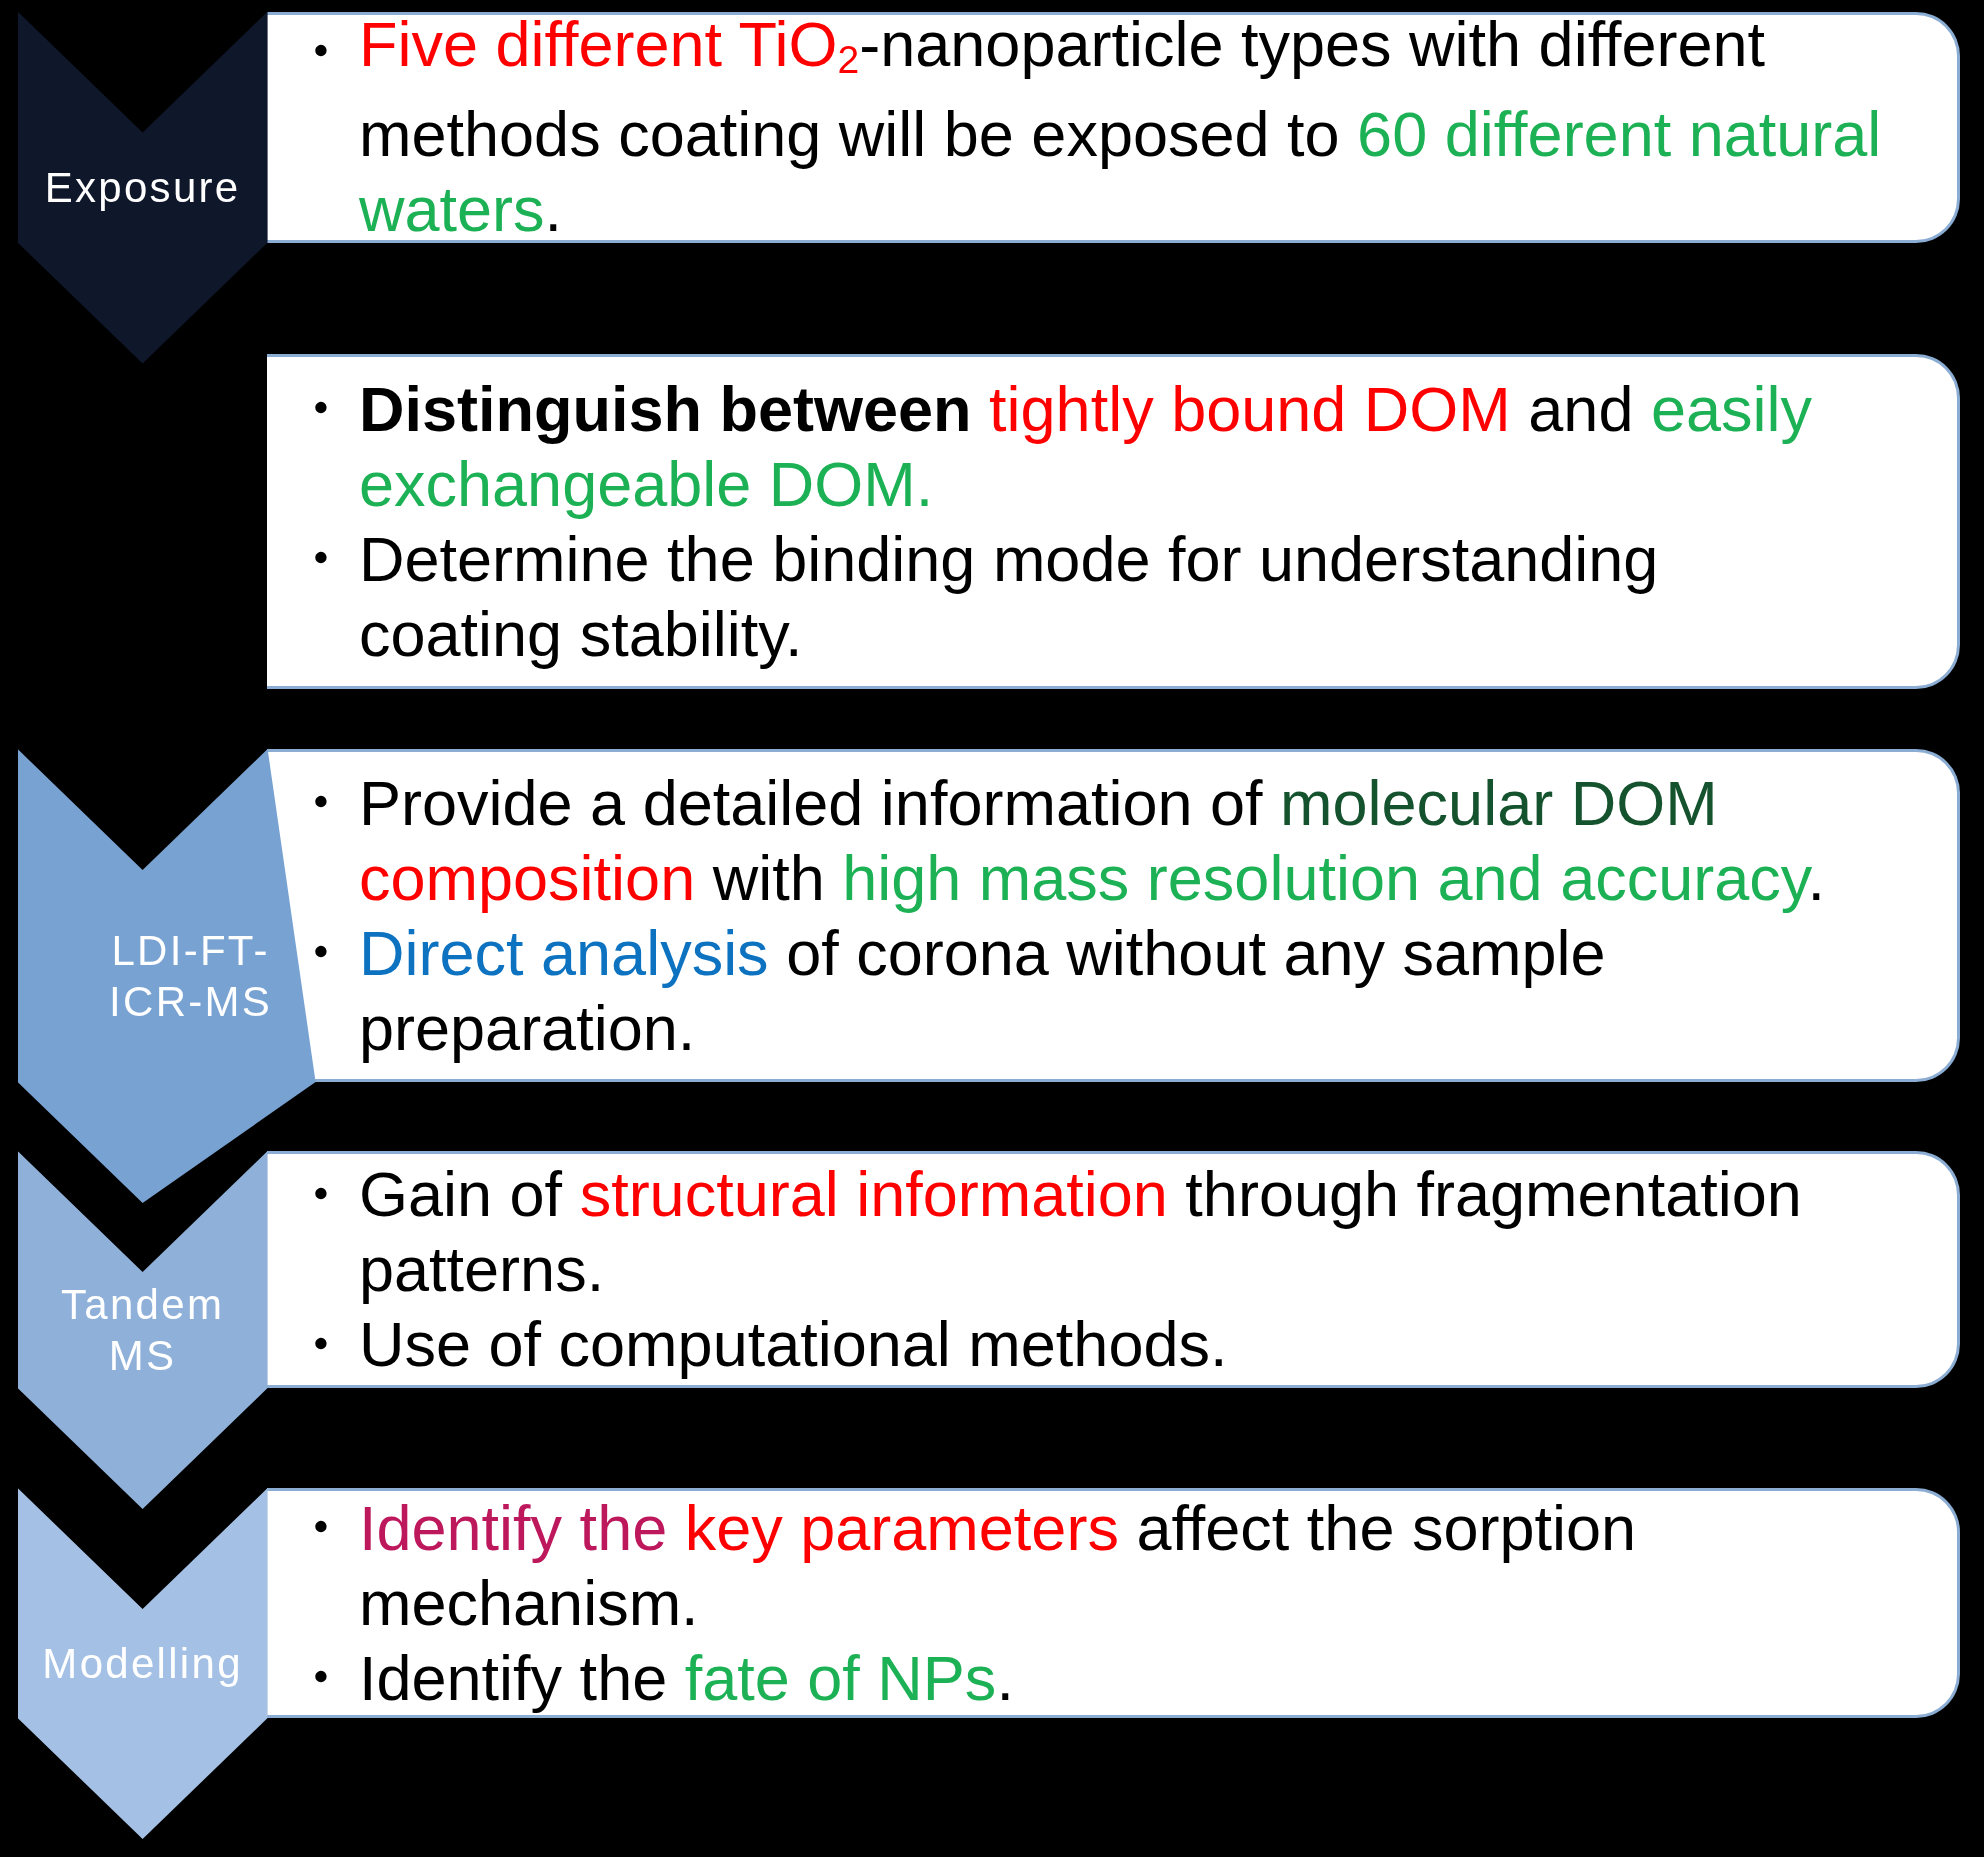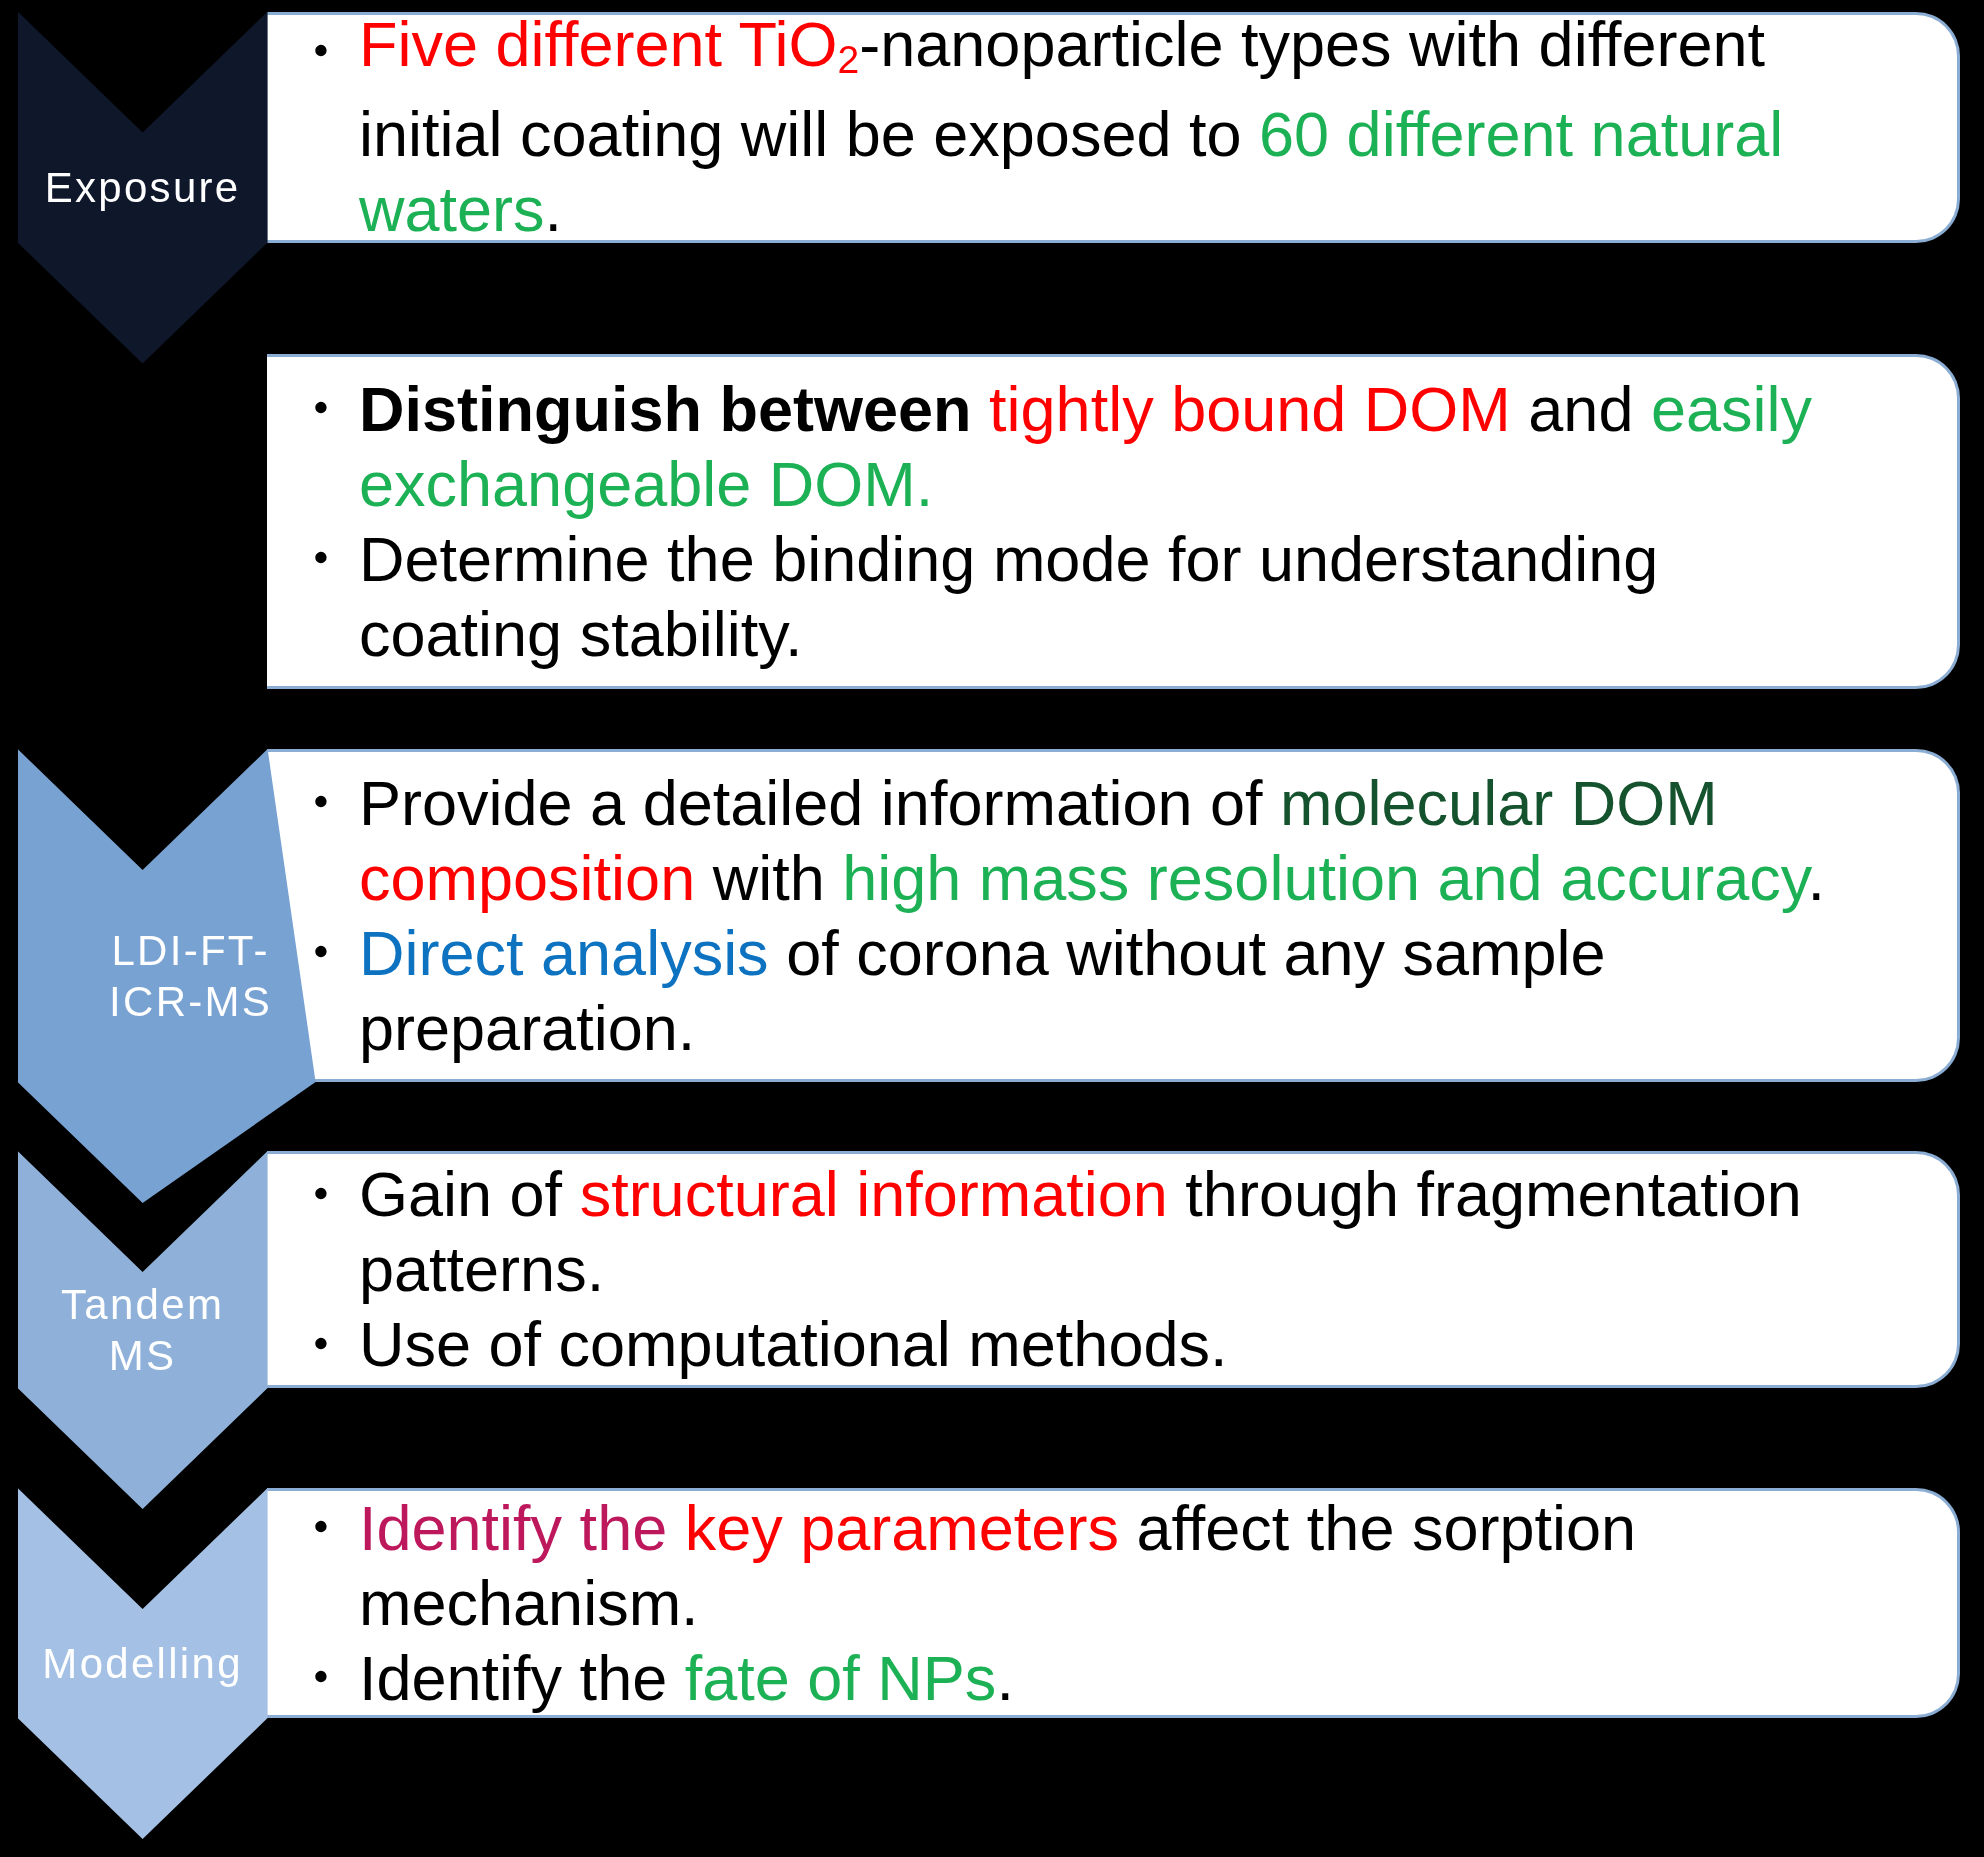"initial coating will be exposed" span.seg { text: initial -> methods }
